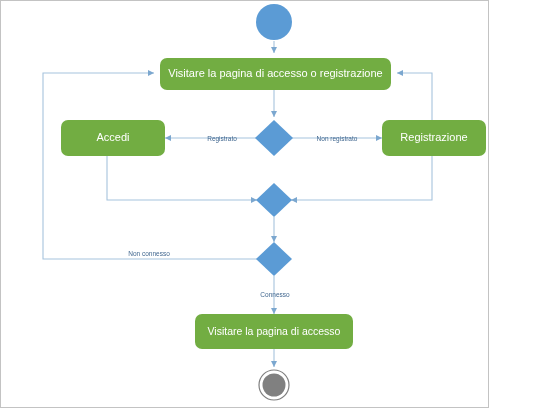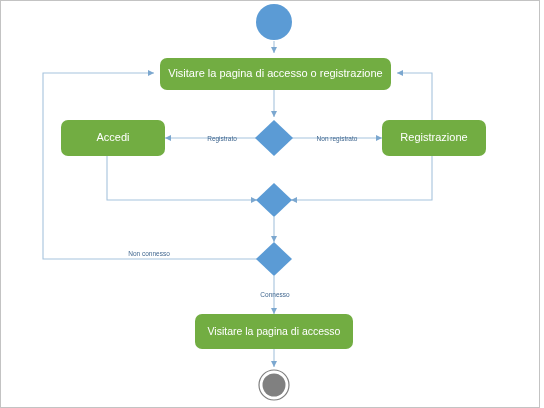"Visitare la pagina di accesso" #canvas { width: 540px -> 489px }
